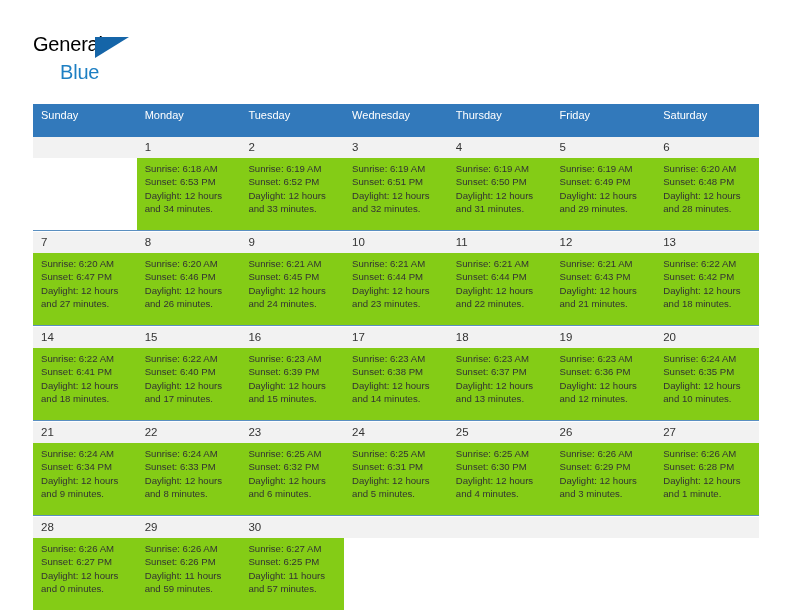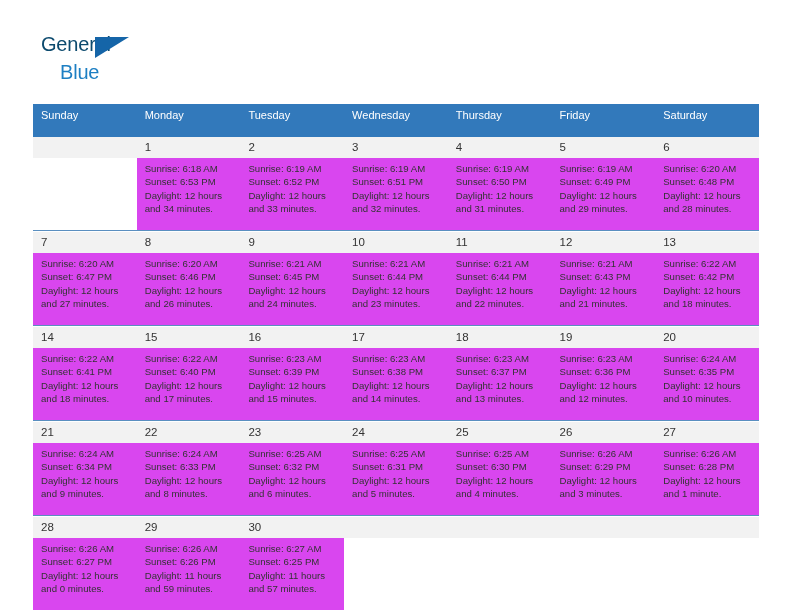"General" .logo-general { color: #0c4a6e -> #000000; margin-left: 8px -> none }
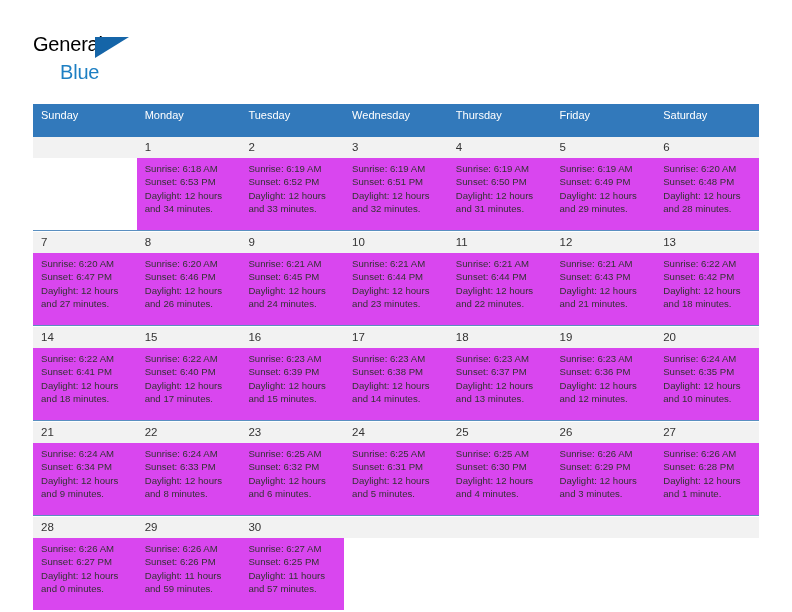"Sunrise: 6:18 AM" tr.info-row td { background: #d946ef -> #84cc16 }
